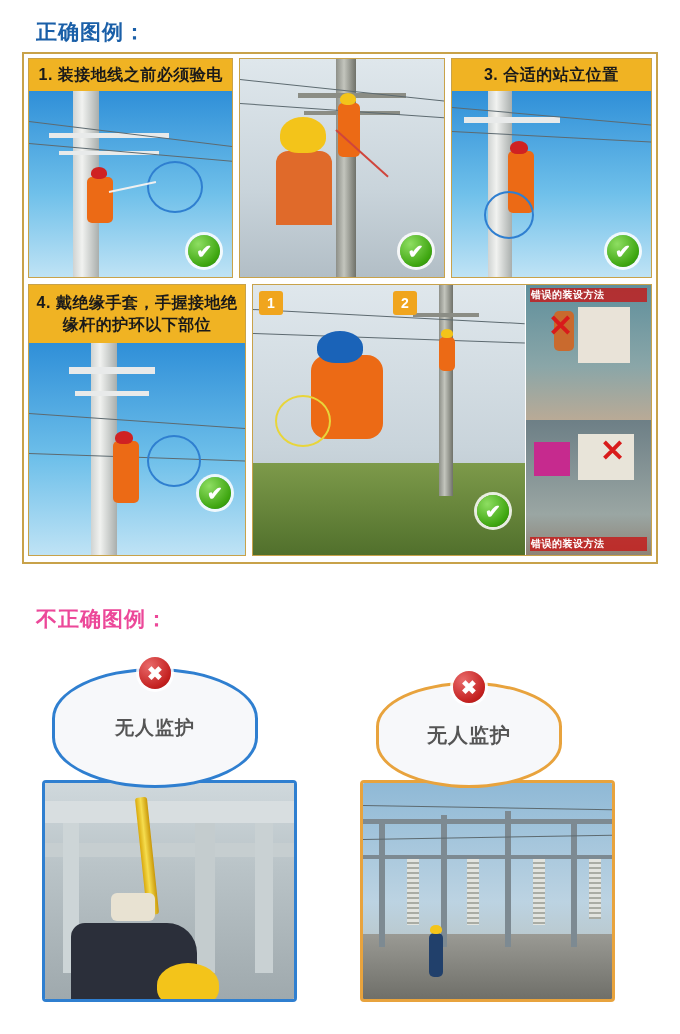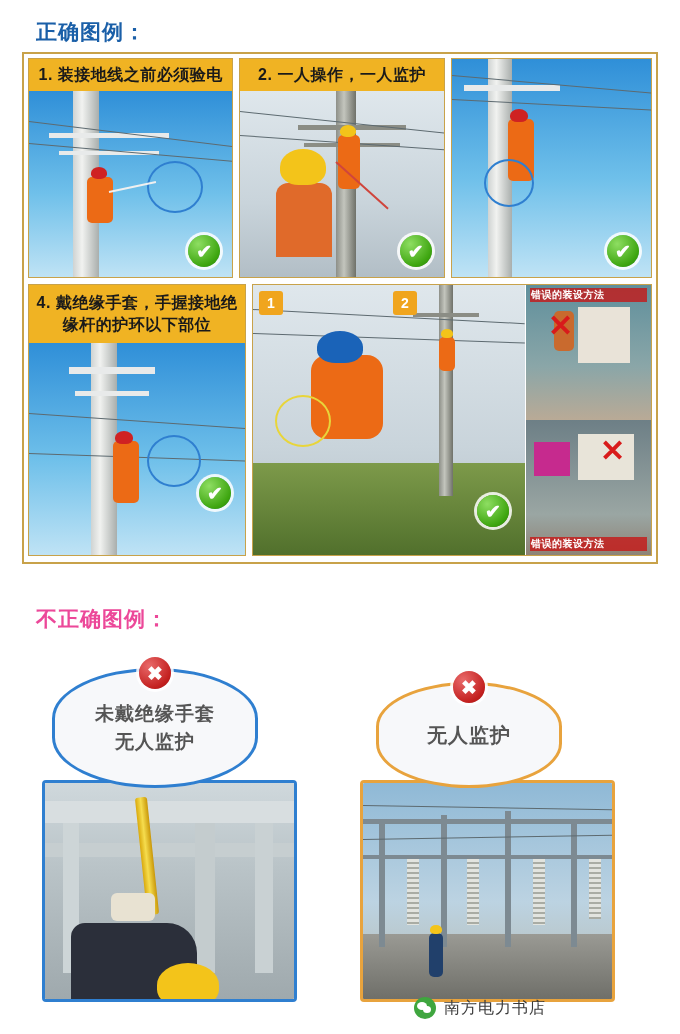"2. 一人操作，一人监护" div.cap { html: <div>2. 一人操作，一人监护</div> -> none }
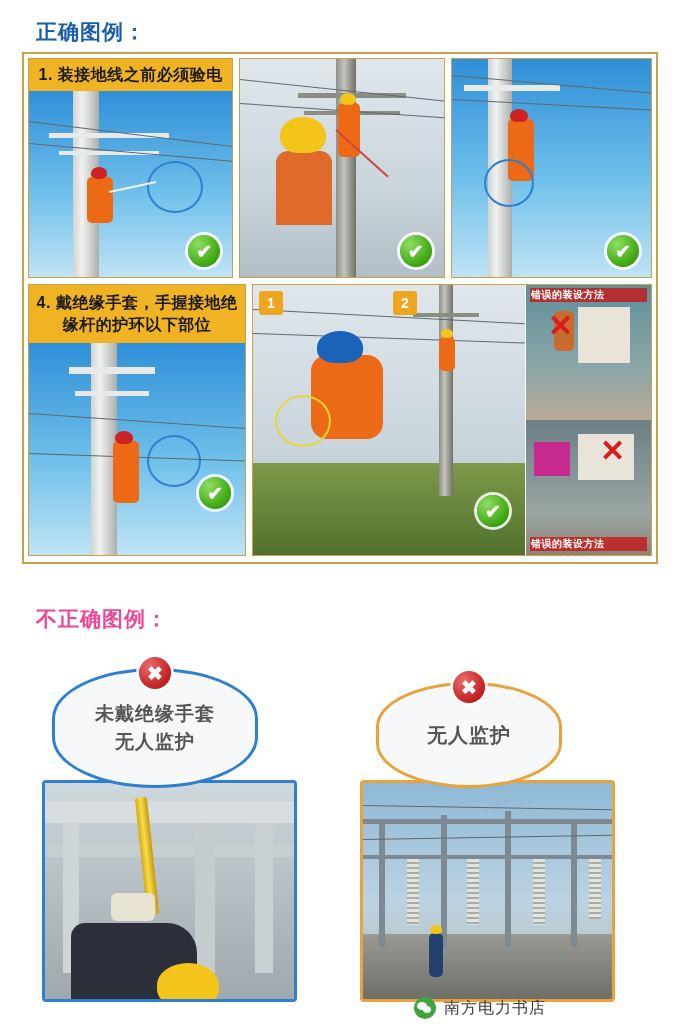"3. 合适的站立位置" div.cap { html: none -> <div>3. 合适的站立位置</div> }
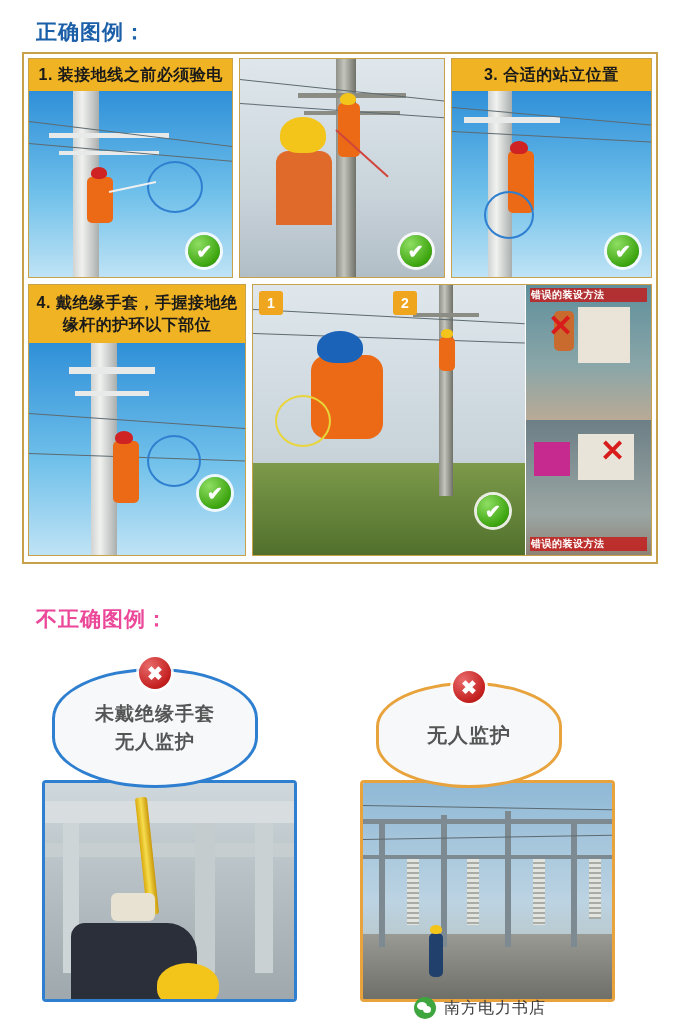"未戴绝缘手套" div { html: <div>未戴绝缘手套</div> -> none }
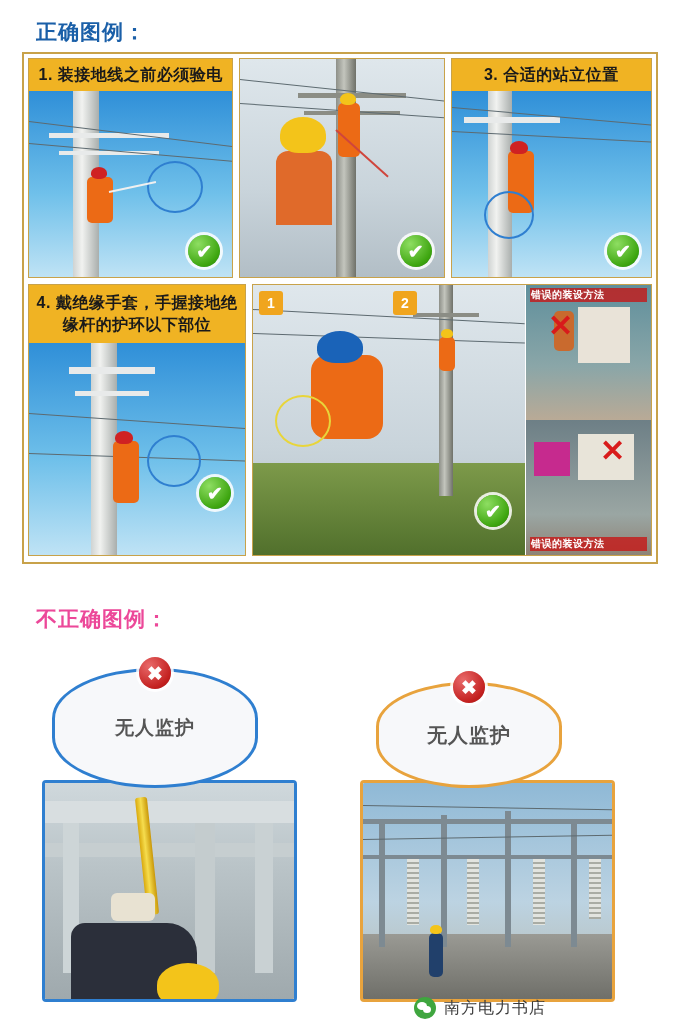"南方电力书店" div.footer { html: <div> <div></div> <div>南方电力书店</div> </div> -> none }
